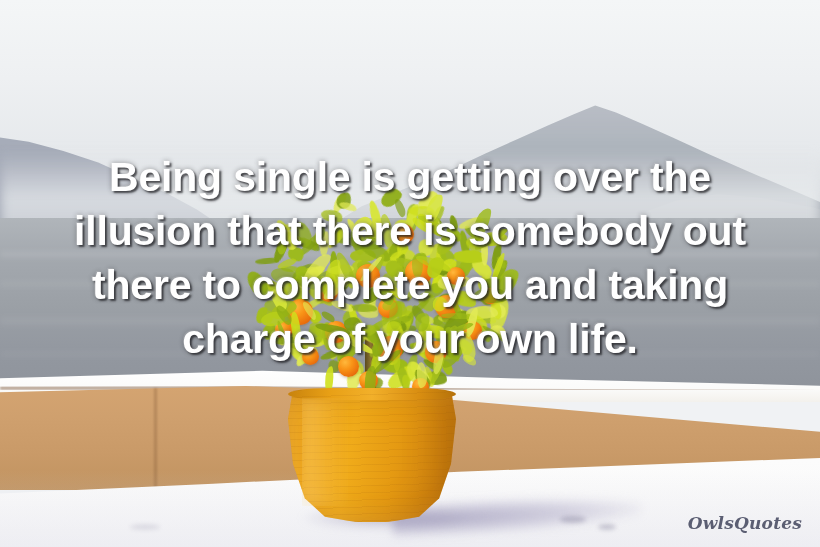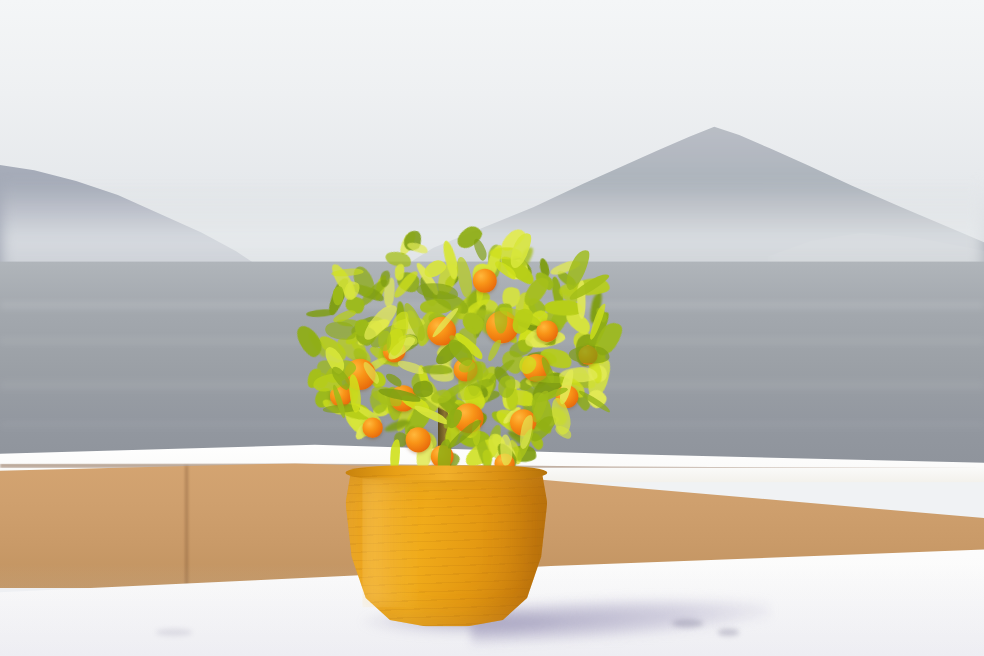"Being single is getting over" div.quote { html: none -> <div> <span>Being single is getting over the</span> <span>illusion that there is somebody out</span> <span>there to complete you and taking</span> <span>charge of your own life.</span> </div> }
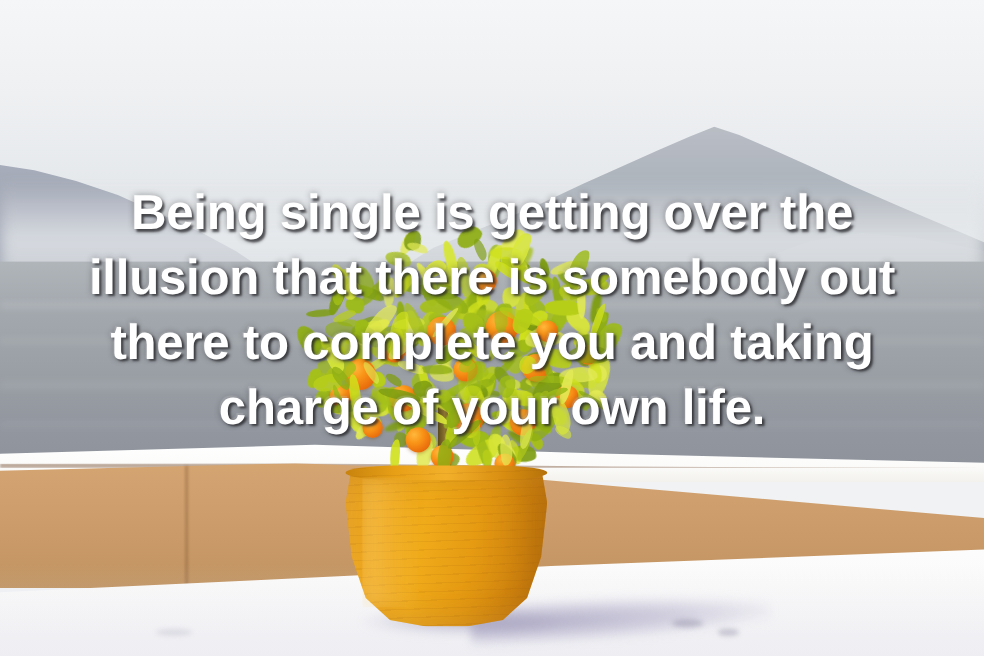"OwlsQuotes" div.watermark { html: none -> <div>OwlsQuotes</div> }
